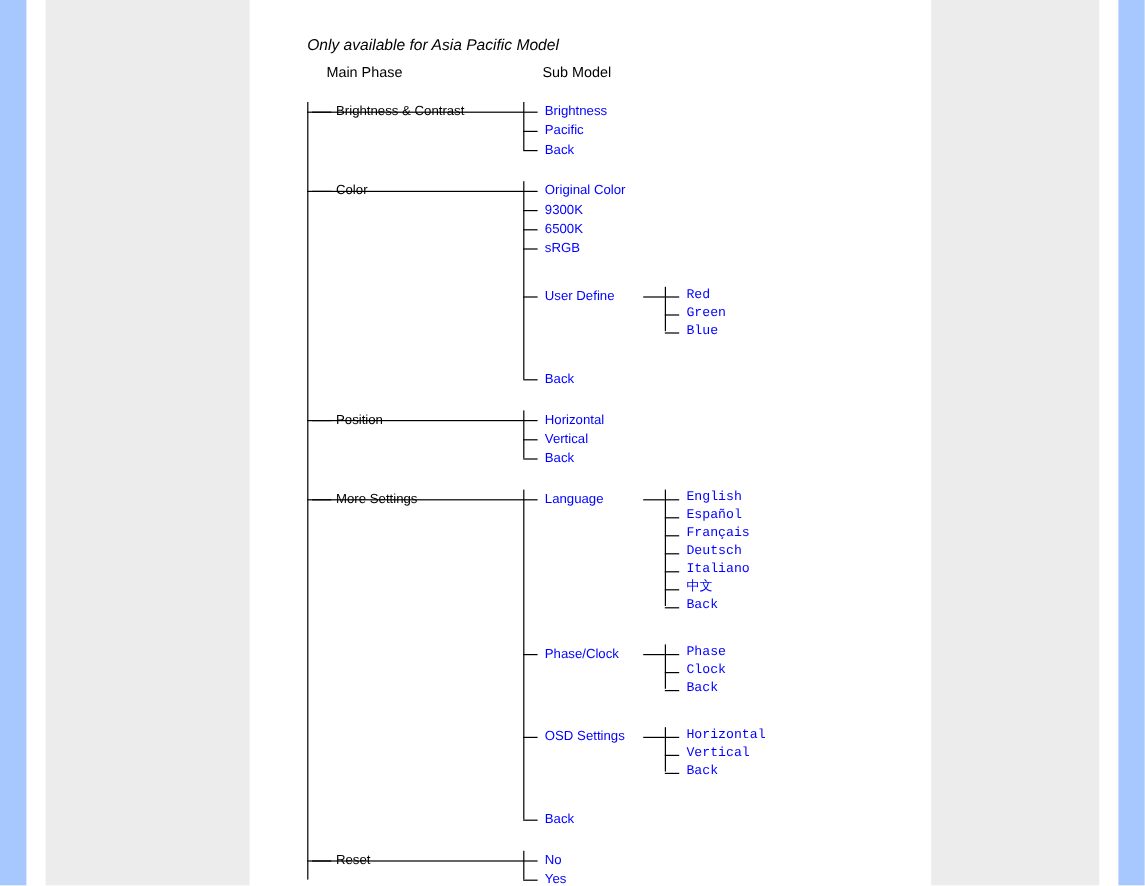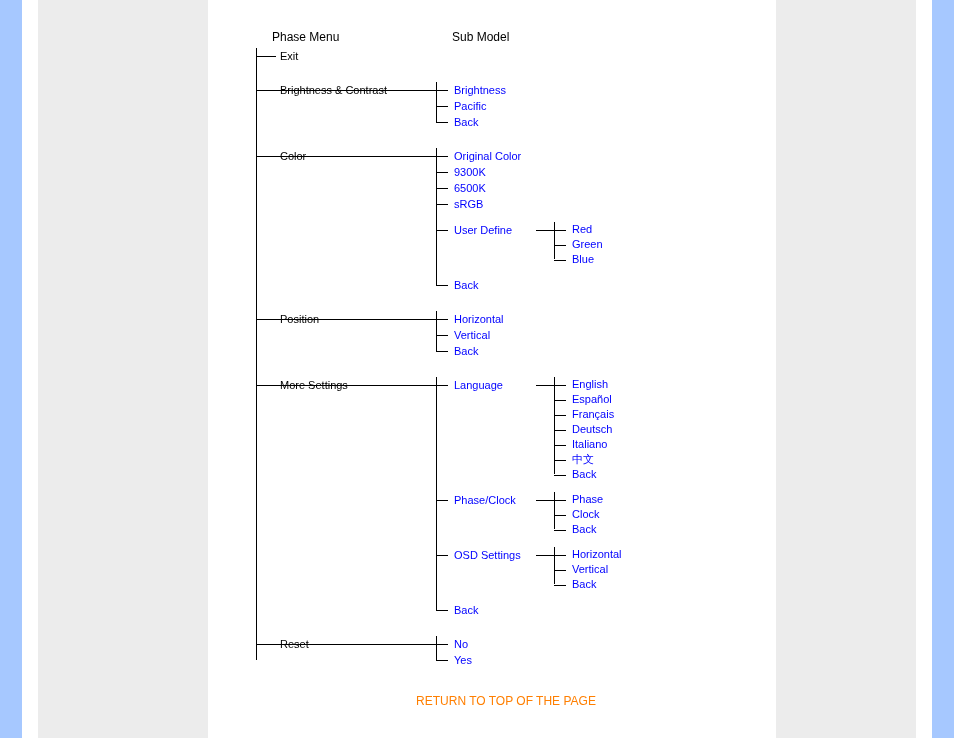"Only available for Asia Pacific" div.caption { html: none -> <div>Only available for Asia Pacific Model</div> }
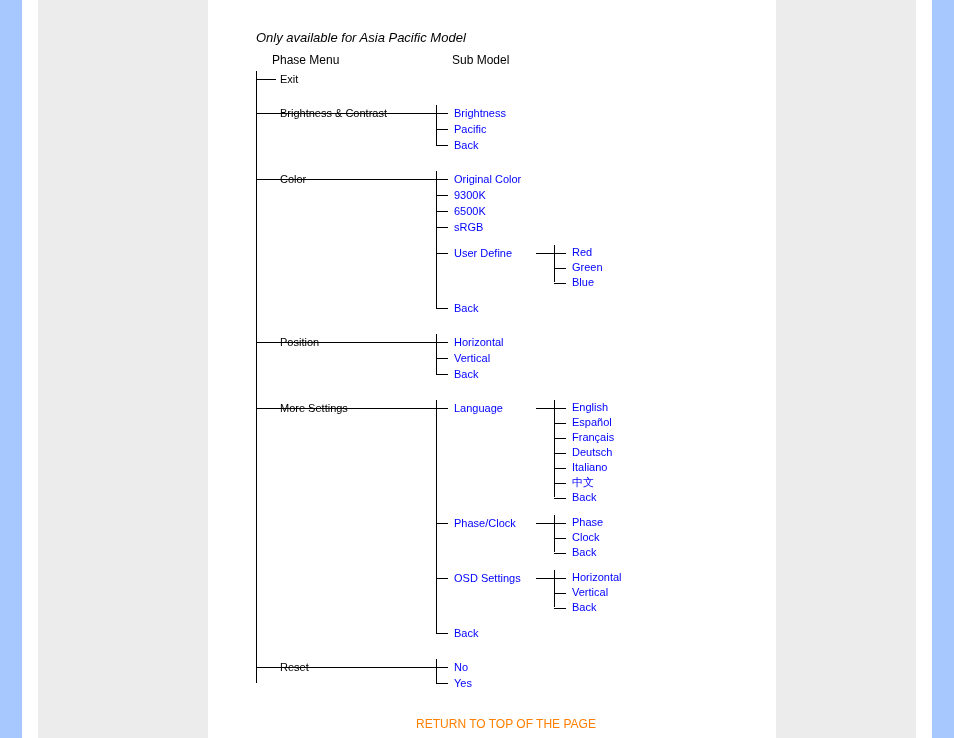"Phase Menu" div.hdr-main { text: Phase Menu -> Main Phase }
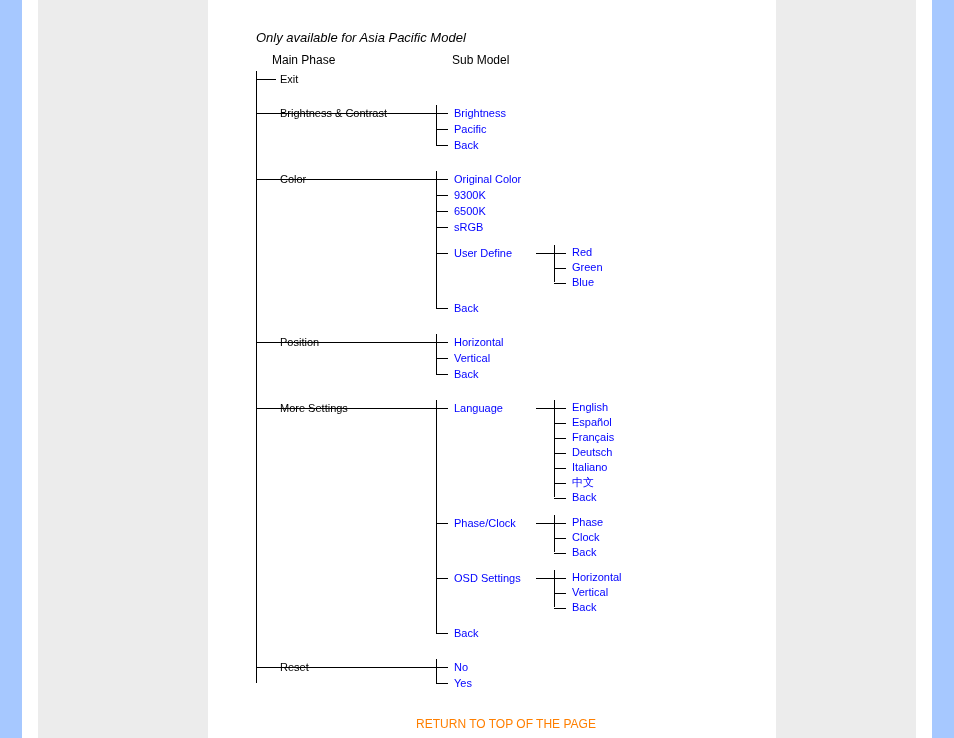"Exit" li.main-item { html: <li><span>Exit</span></li> -> none }
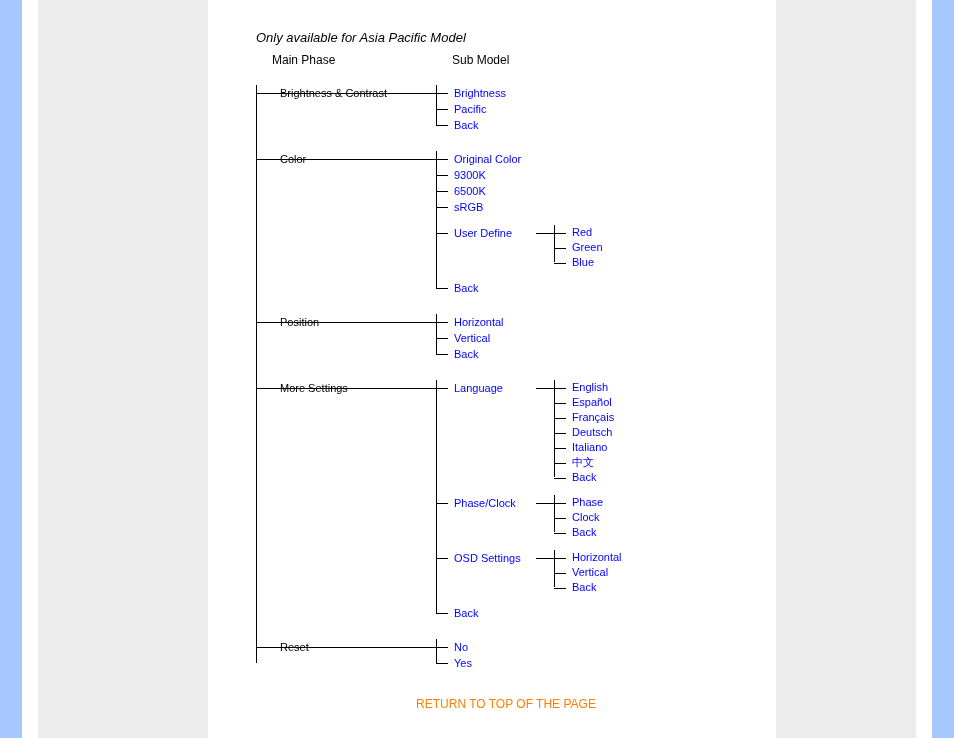"User Define" .gap-s { margin-top: 10px -> 24px }
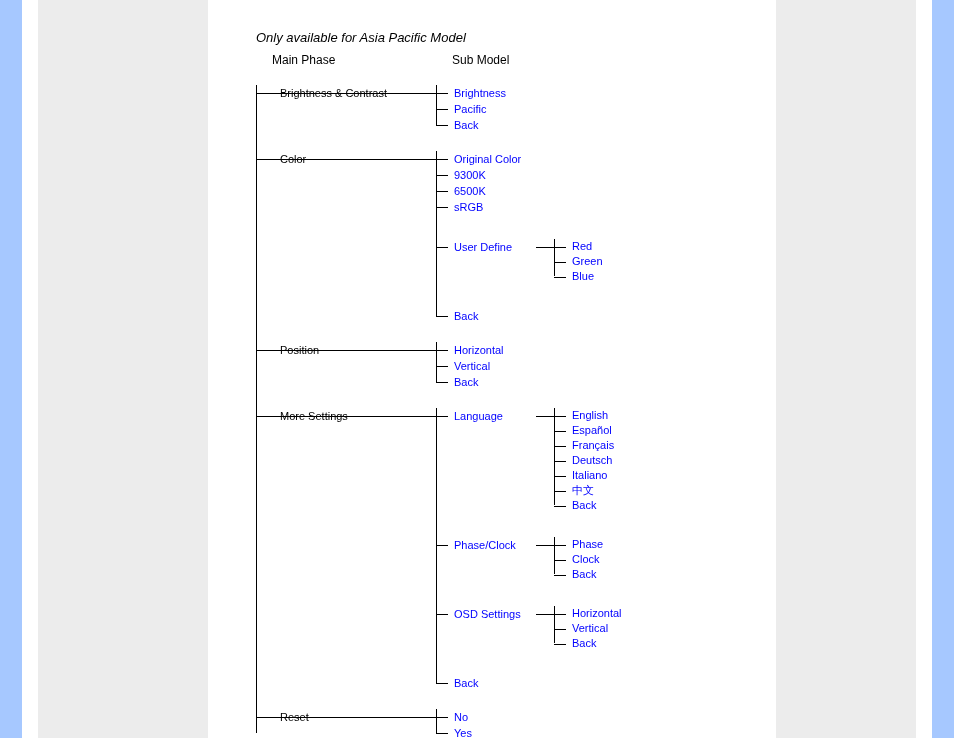"Red" .leaf-list { font-family: none -> Liberation Mono, monospace }
